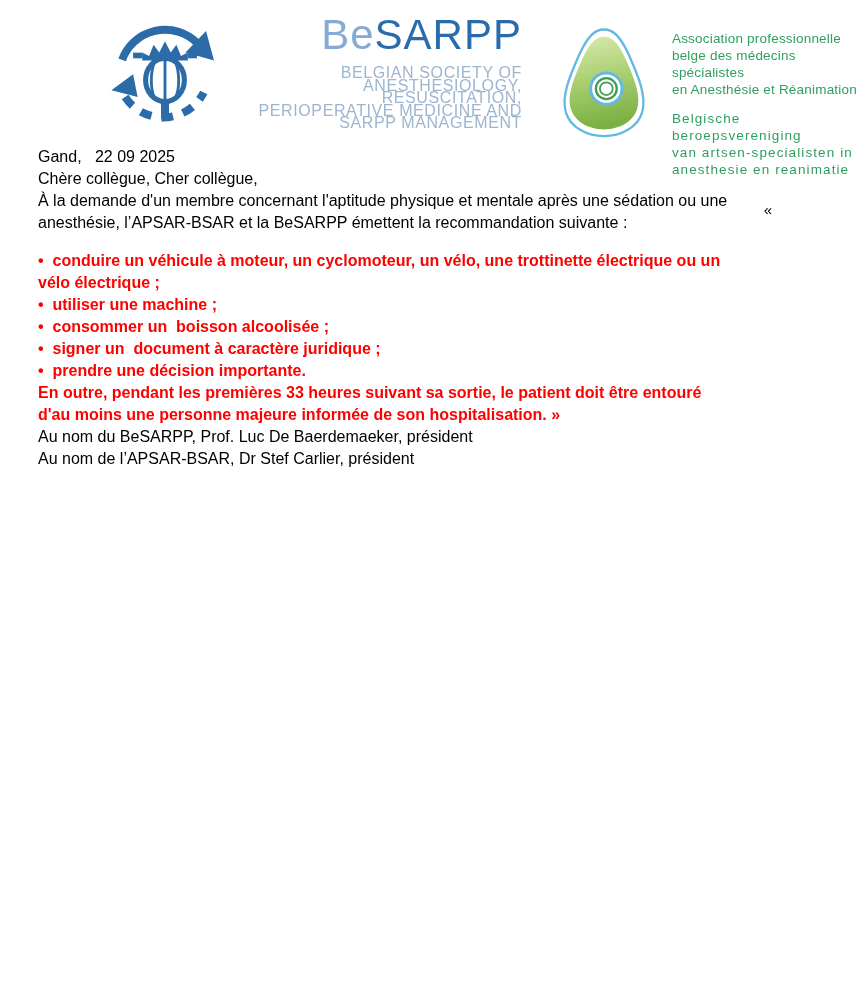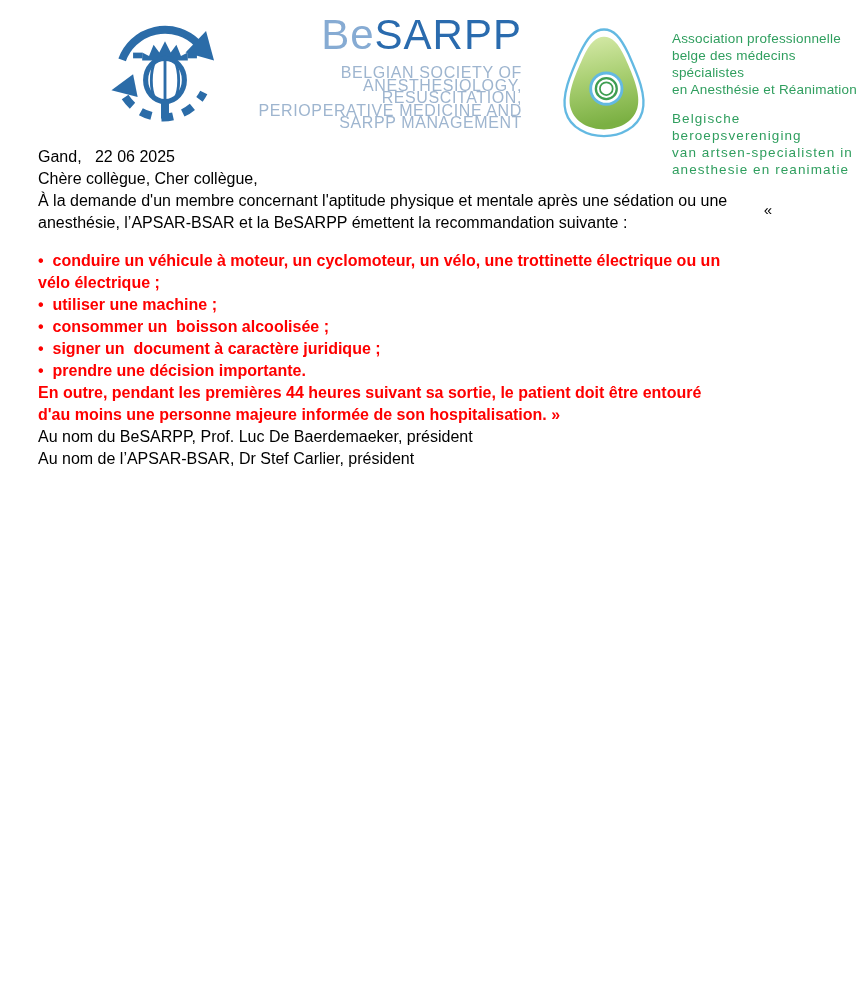"Gand, 22 06 2025" p.dateline { text: 06 -> 09 }
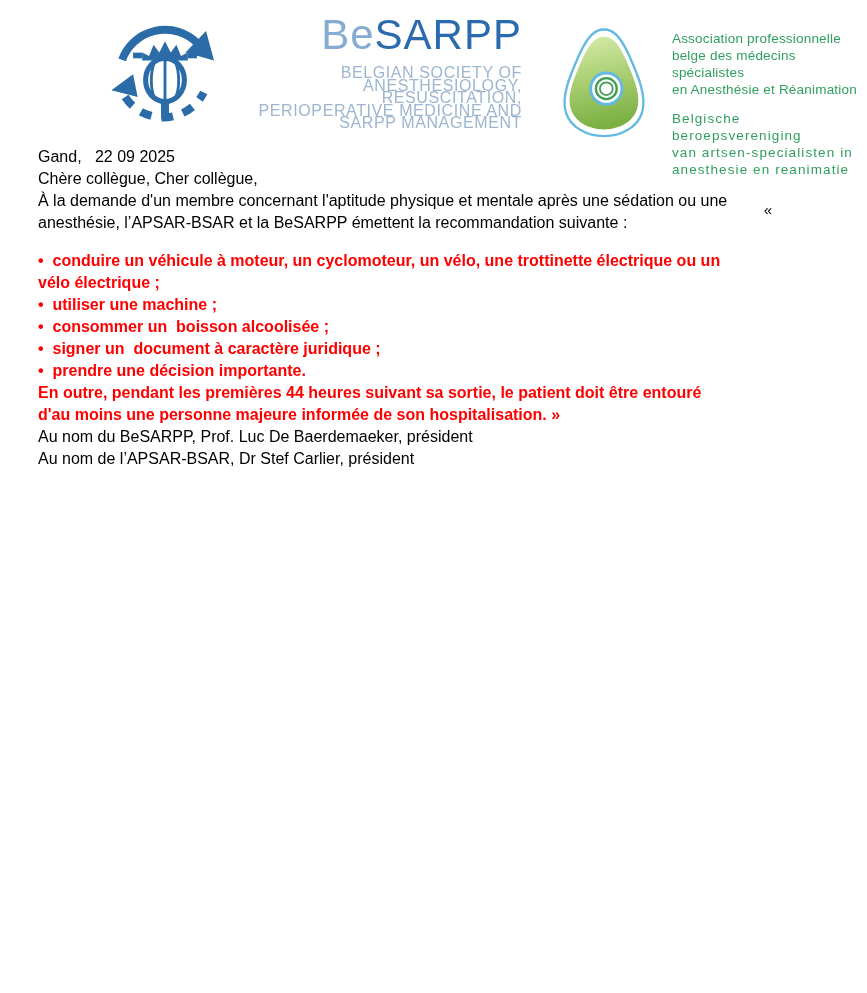"En outre, pendant les premières" p.closing { text: 44 -> 33 }
